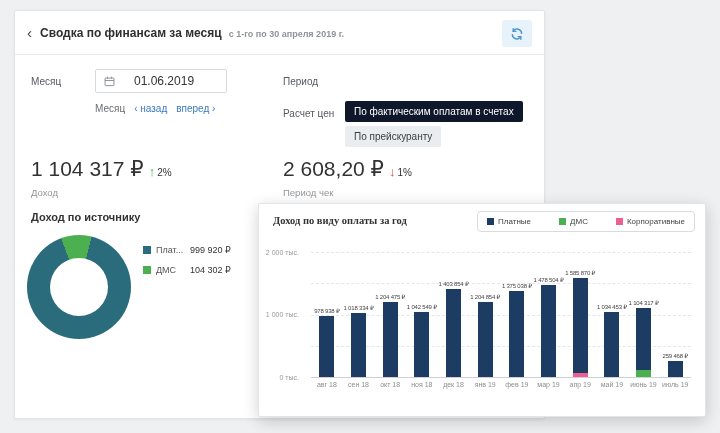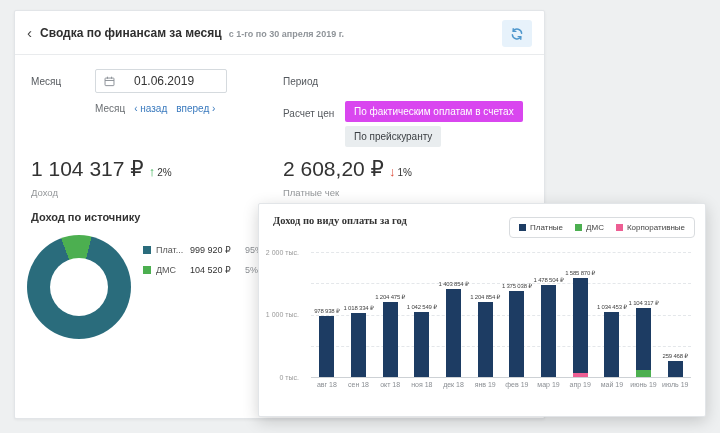"По фактическим оплатам в счетах" .btn.sel-blue { background: #d946ef -> #0f172a }
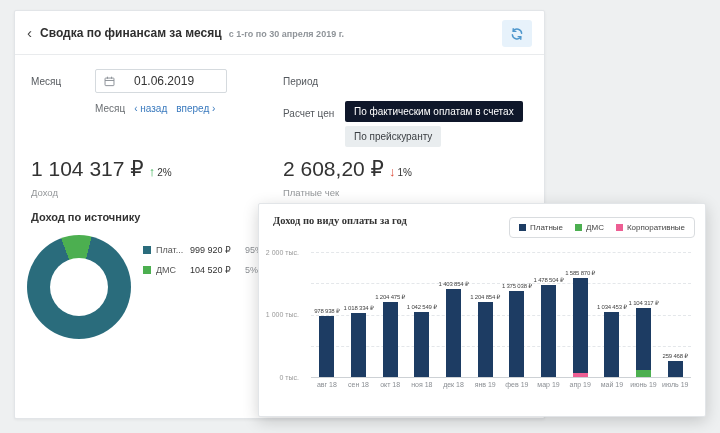"Платные чек" div.stat-label { text: Платные -> Период }
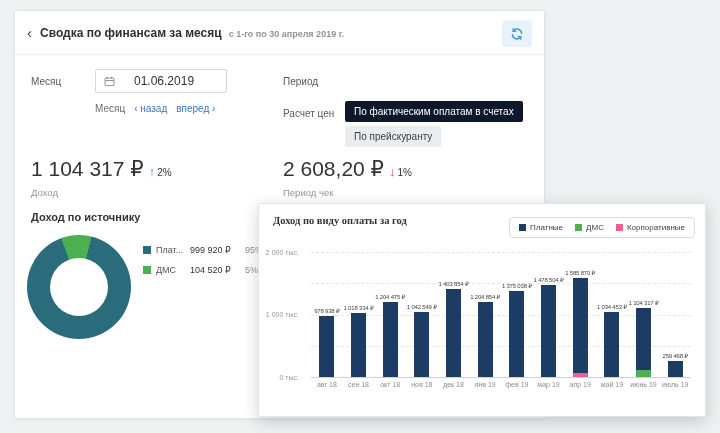"Платные" .cy-legend { gap: 12px -> 28px; margin-top: 6px -> none }
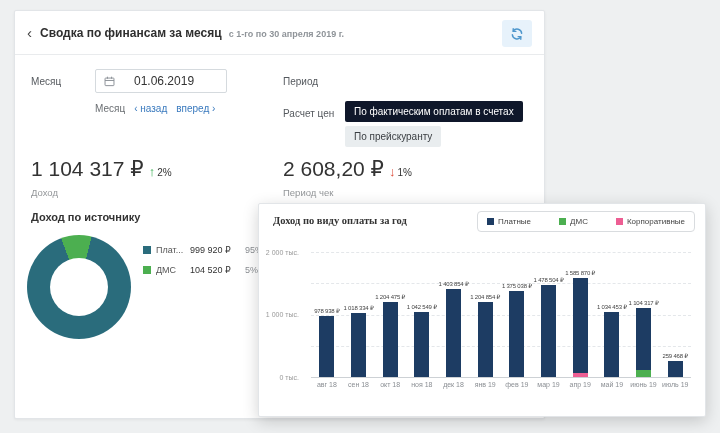"999 920 ₽" .src-value { width: 55px -> 68px }
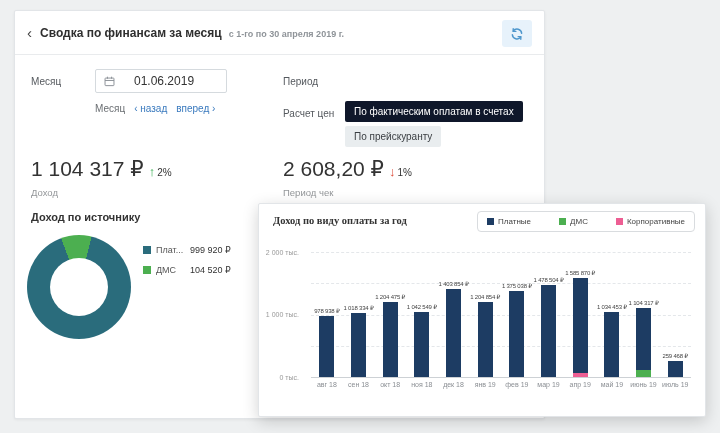"104 520 ₽" span.src-value { text: 104 520 -> 104 302 }
